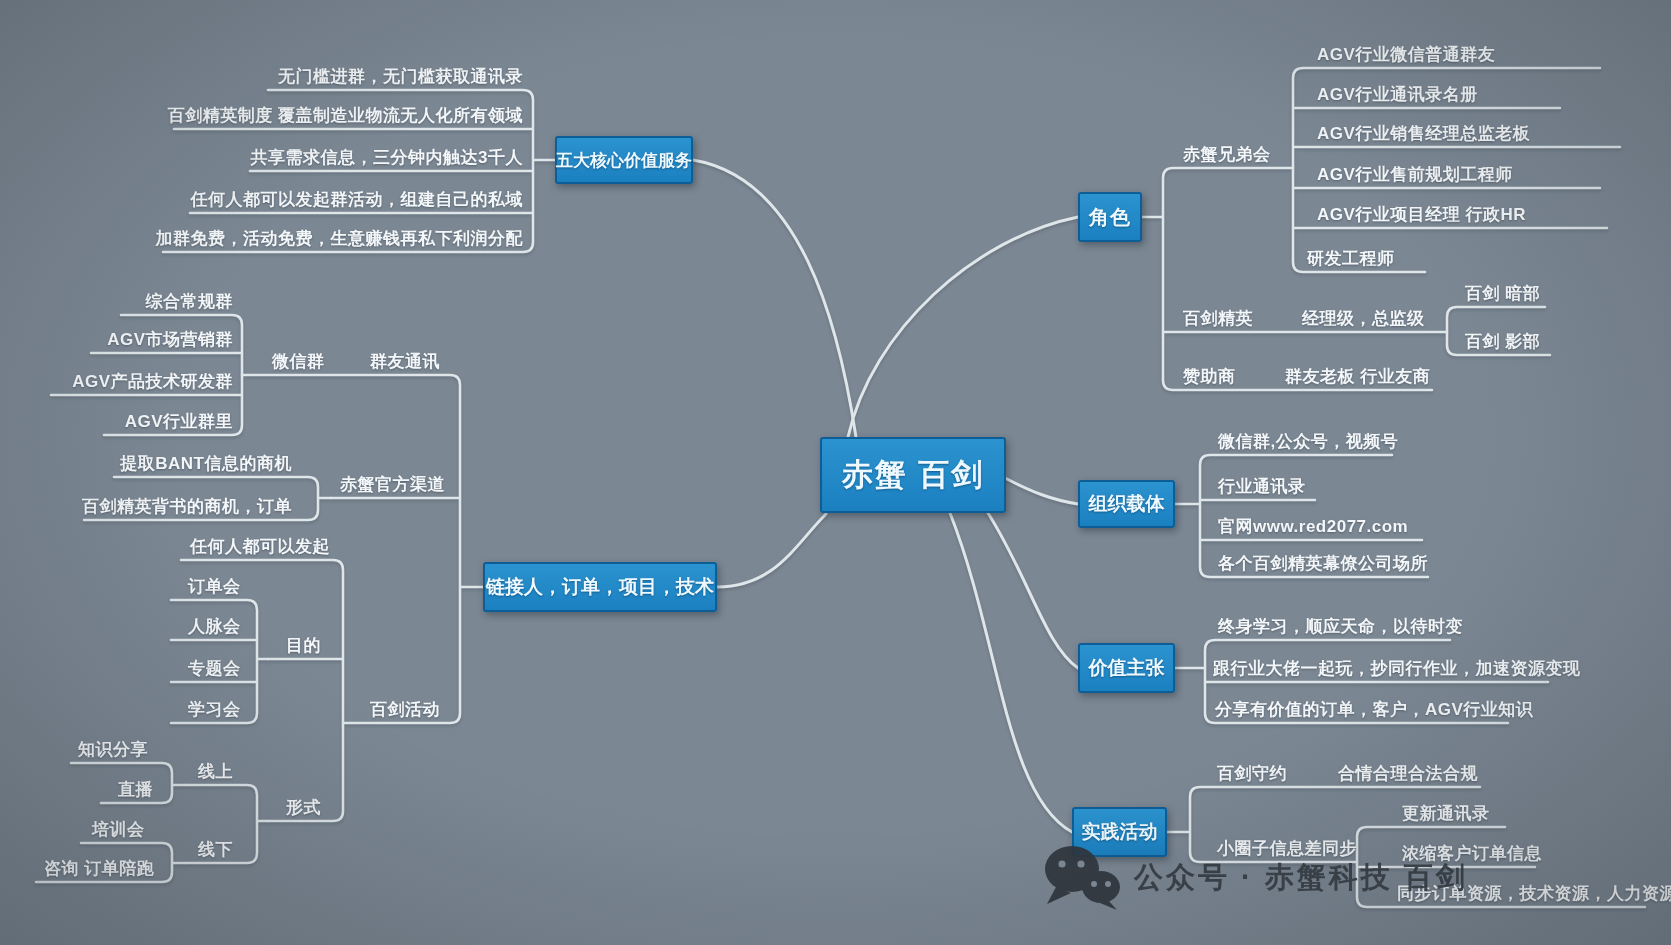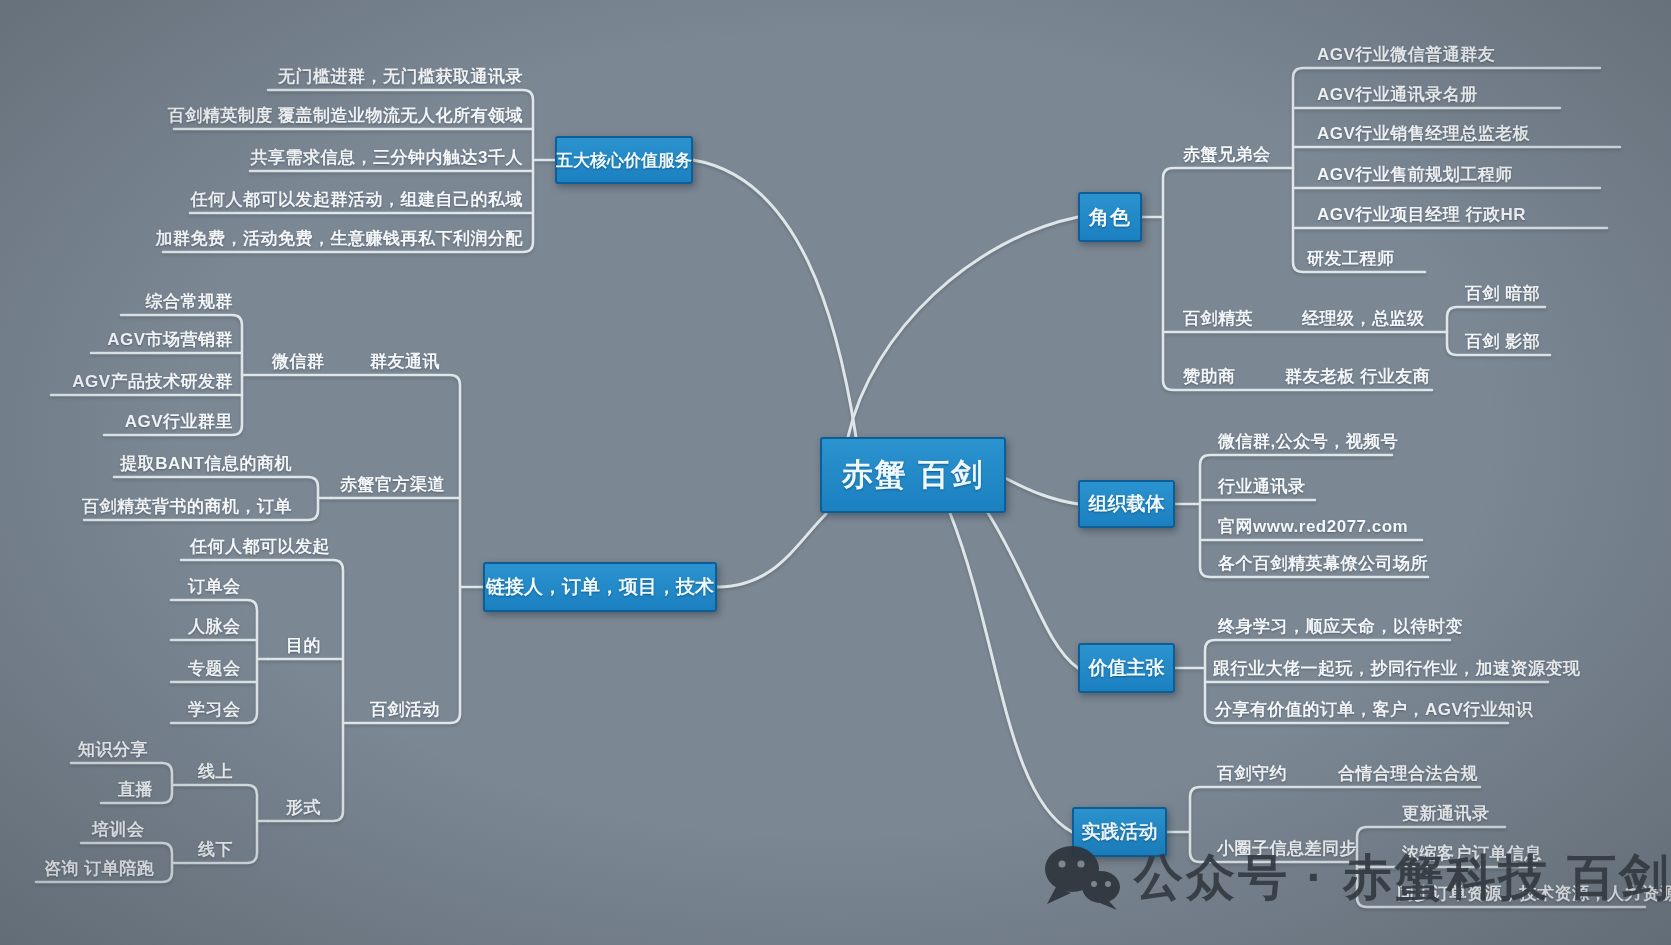"公众号 · 赤蟹科技 百剑" #watermark .wm-text { font-size: 49px -> 29px }
